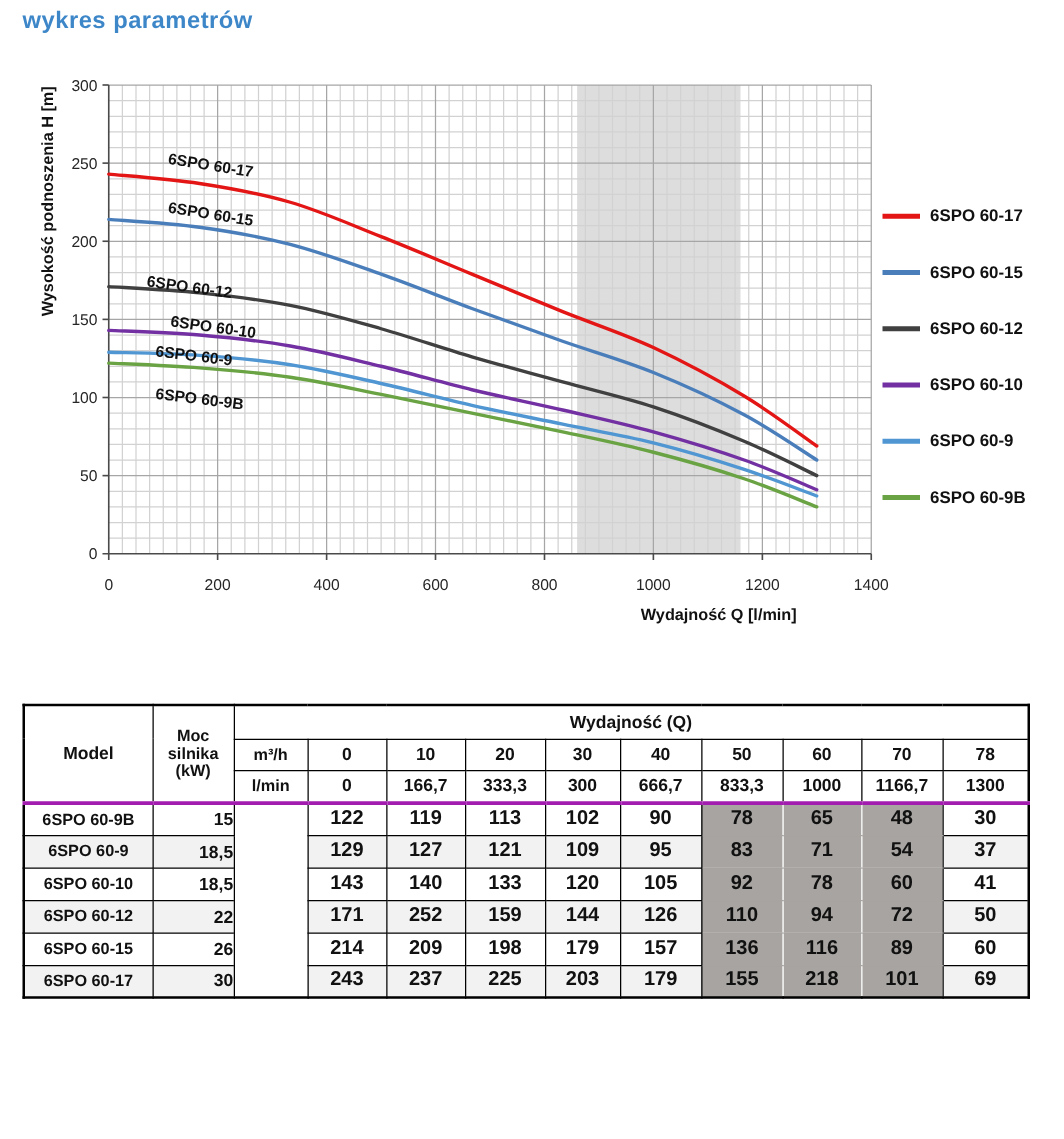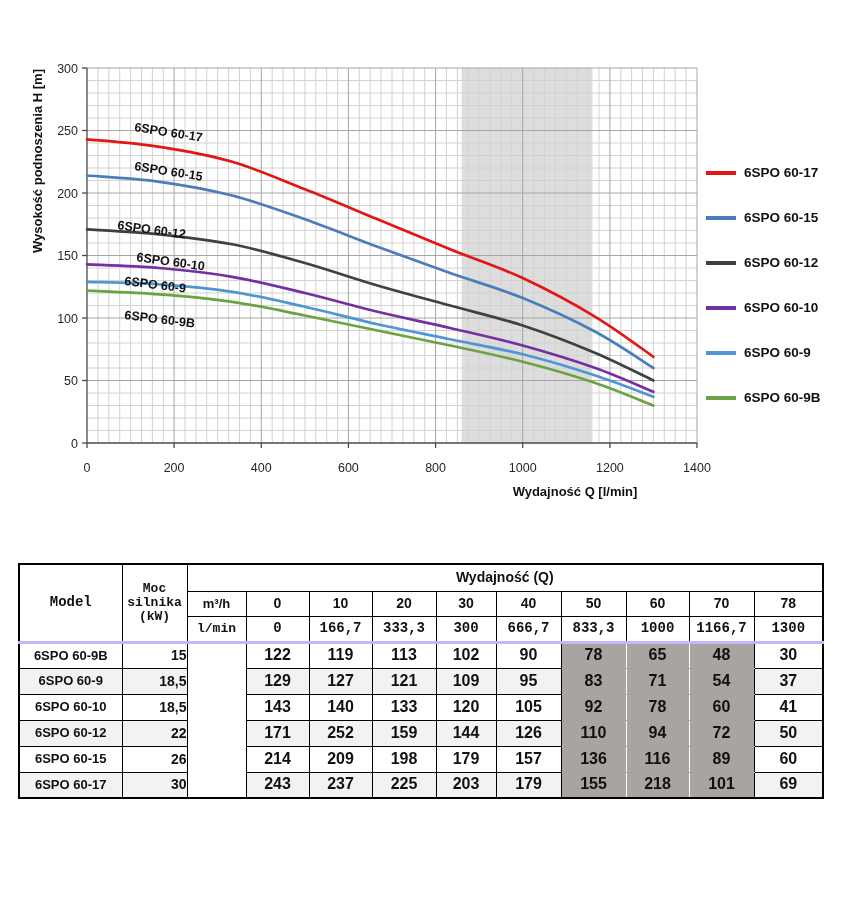"wykres parametrów" div.title { html: none -> <div>wykres parametrów</div> }
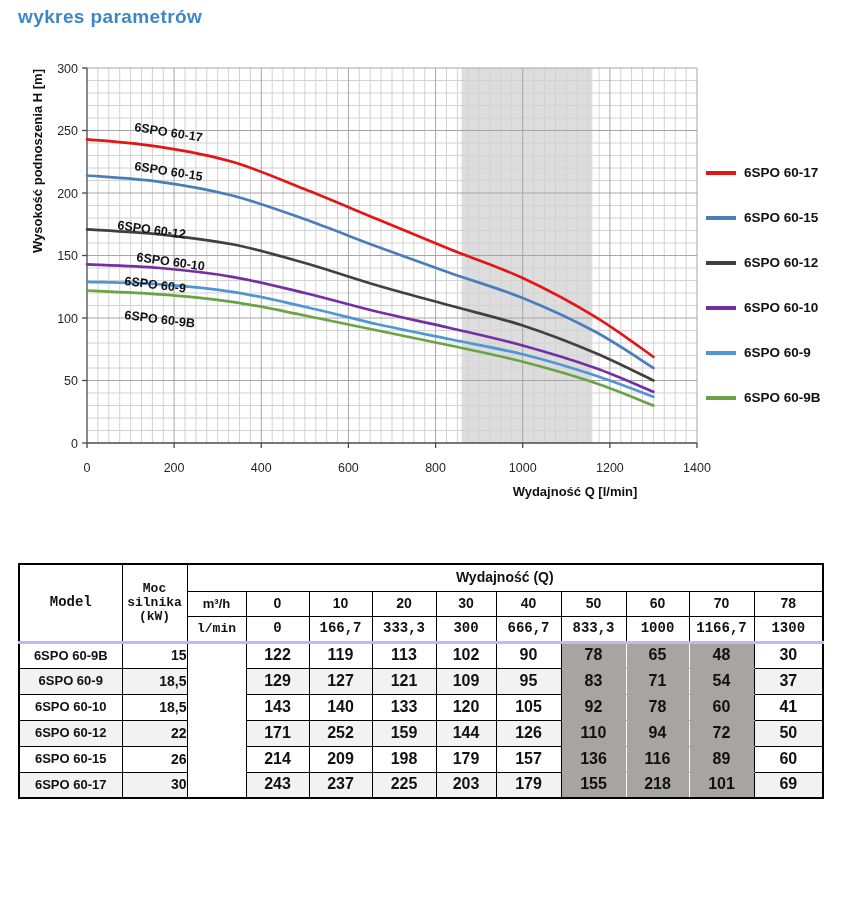"Moc silnika (kW)" #ptable .units th,#ptable .hdr-span { border-bottom: 3px solid #c4b5fd -> 3px solid #a21caf; font-family: Liberation Mono, monospace -> none }
